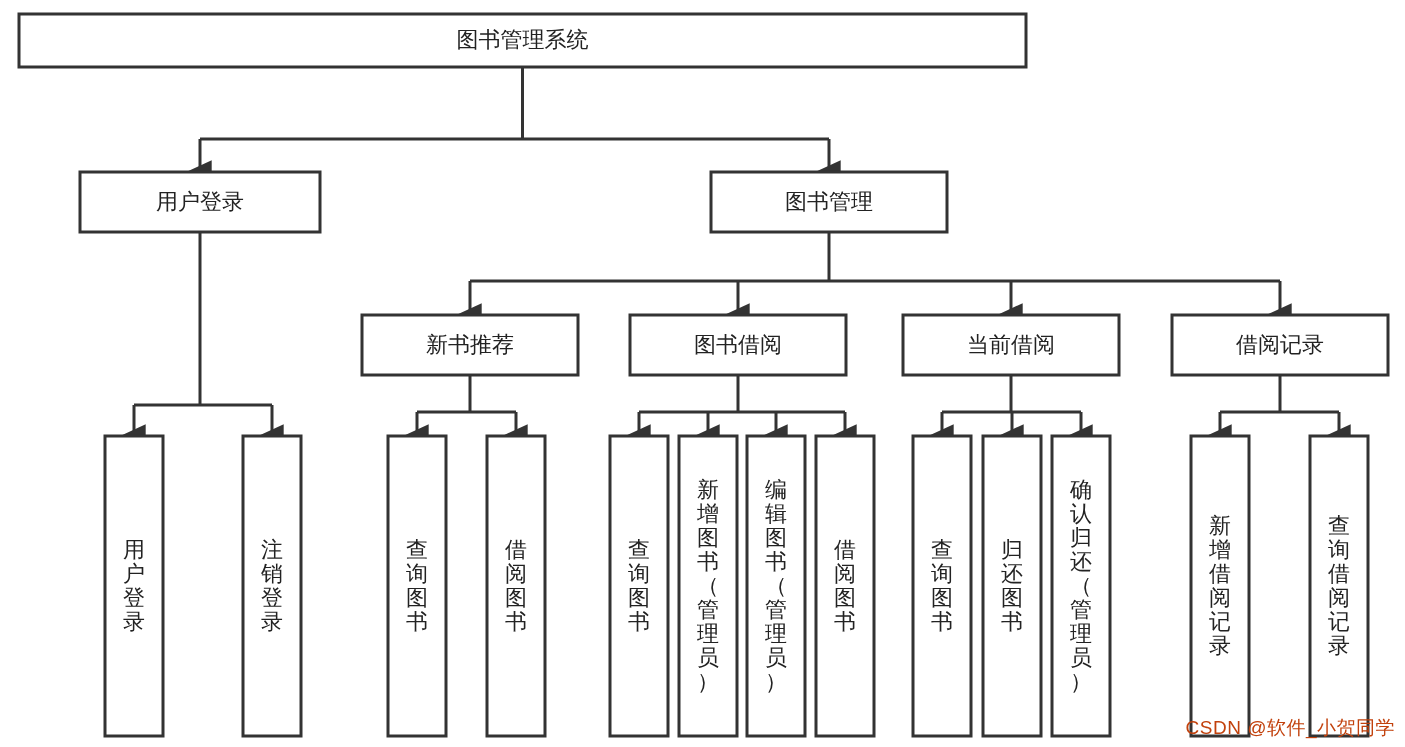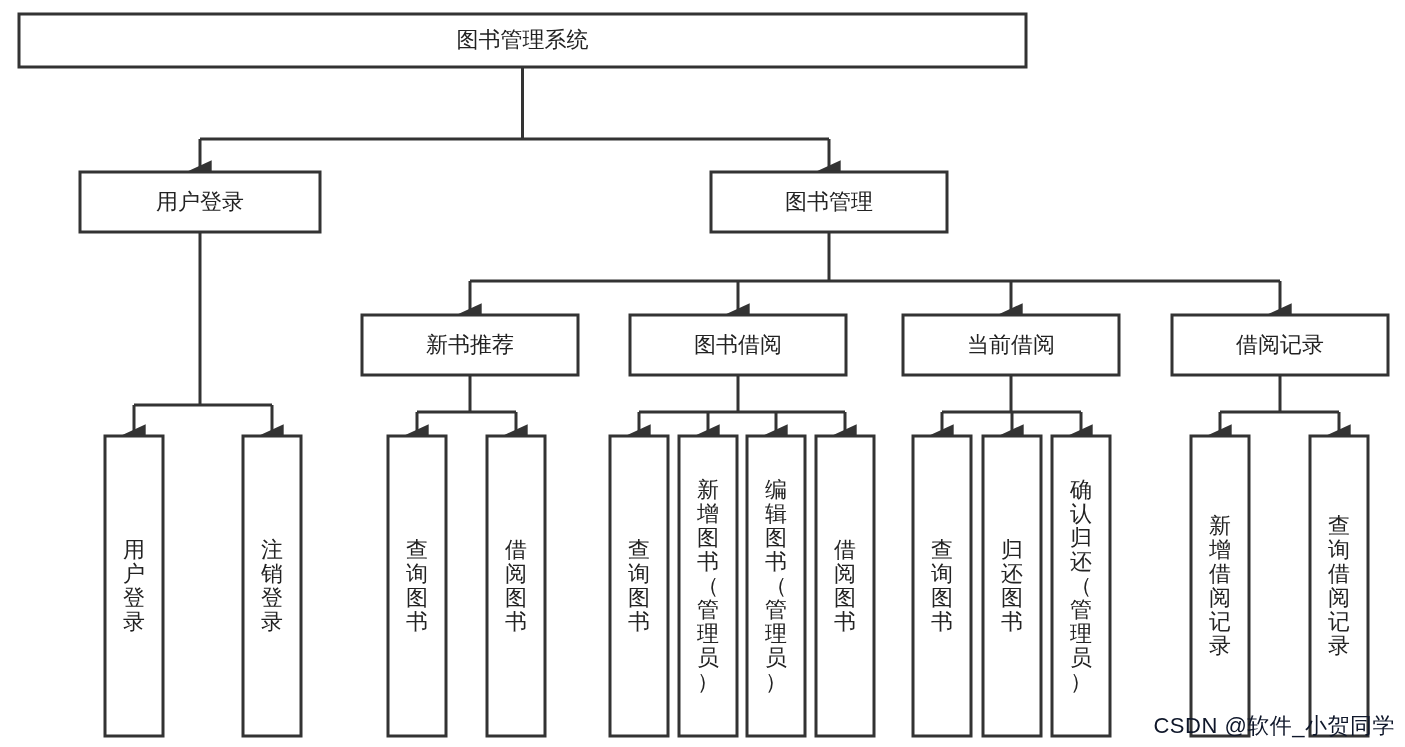"CSDN @软件_小贺同学" .watermark { color: #0f172a -> #c2410c; font-size: 22px -> 19px }
